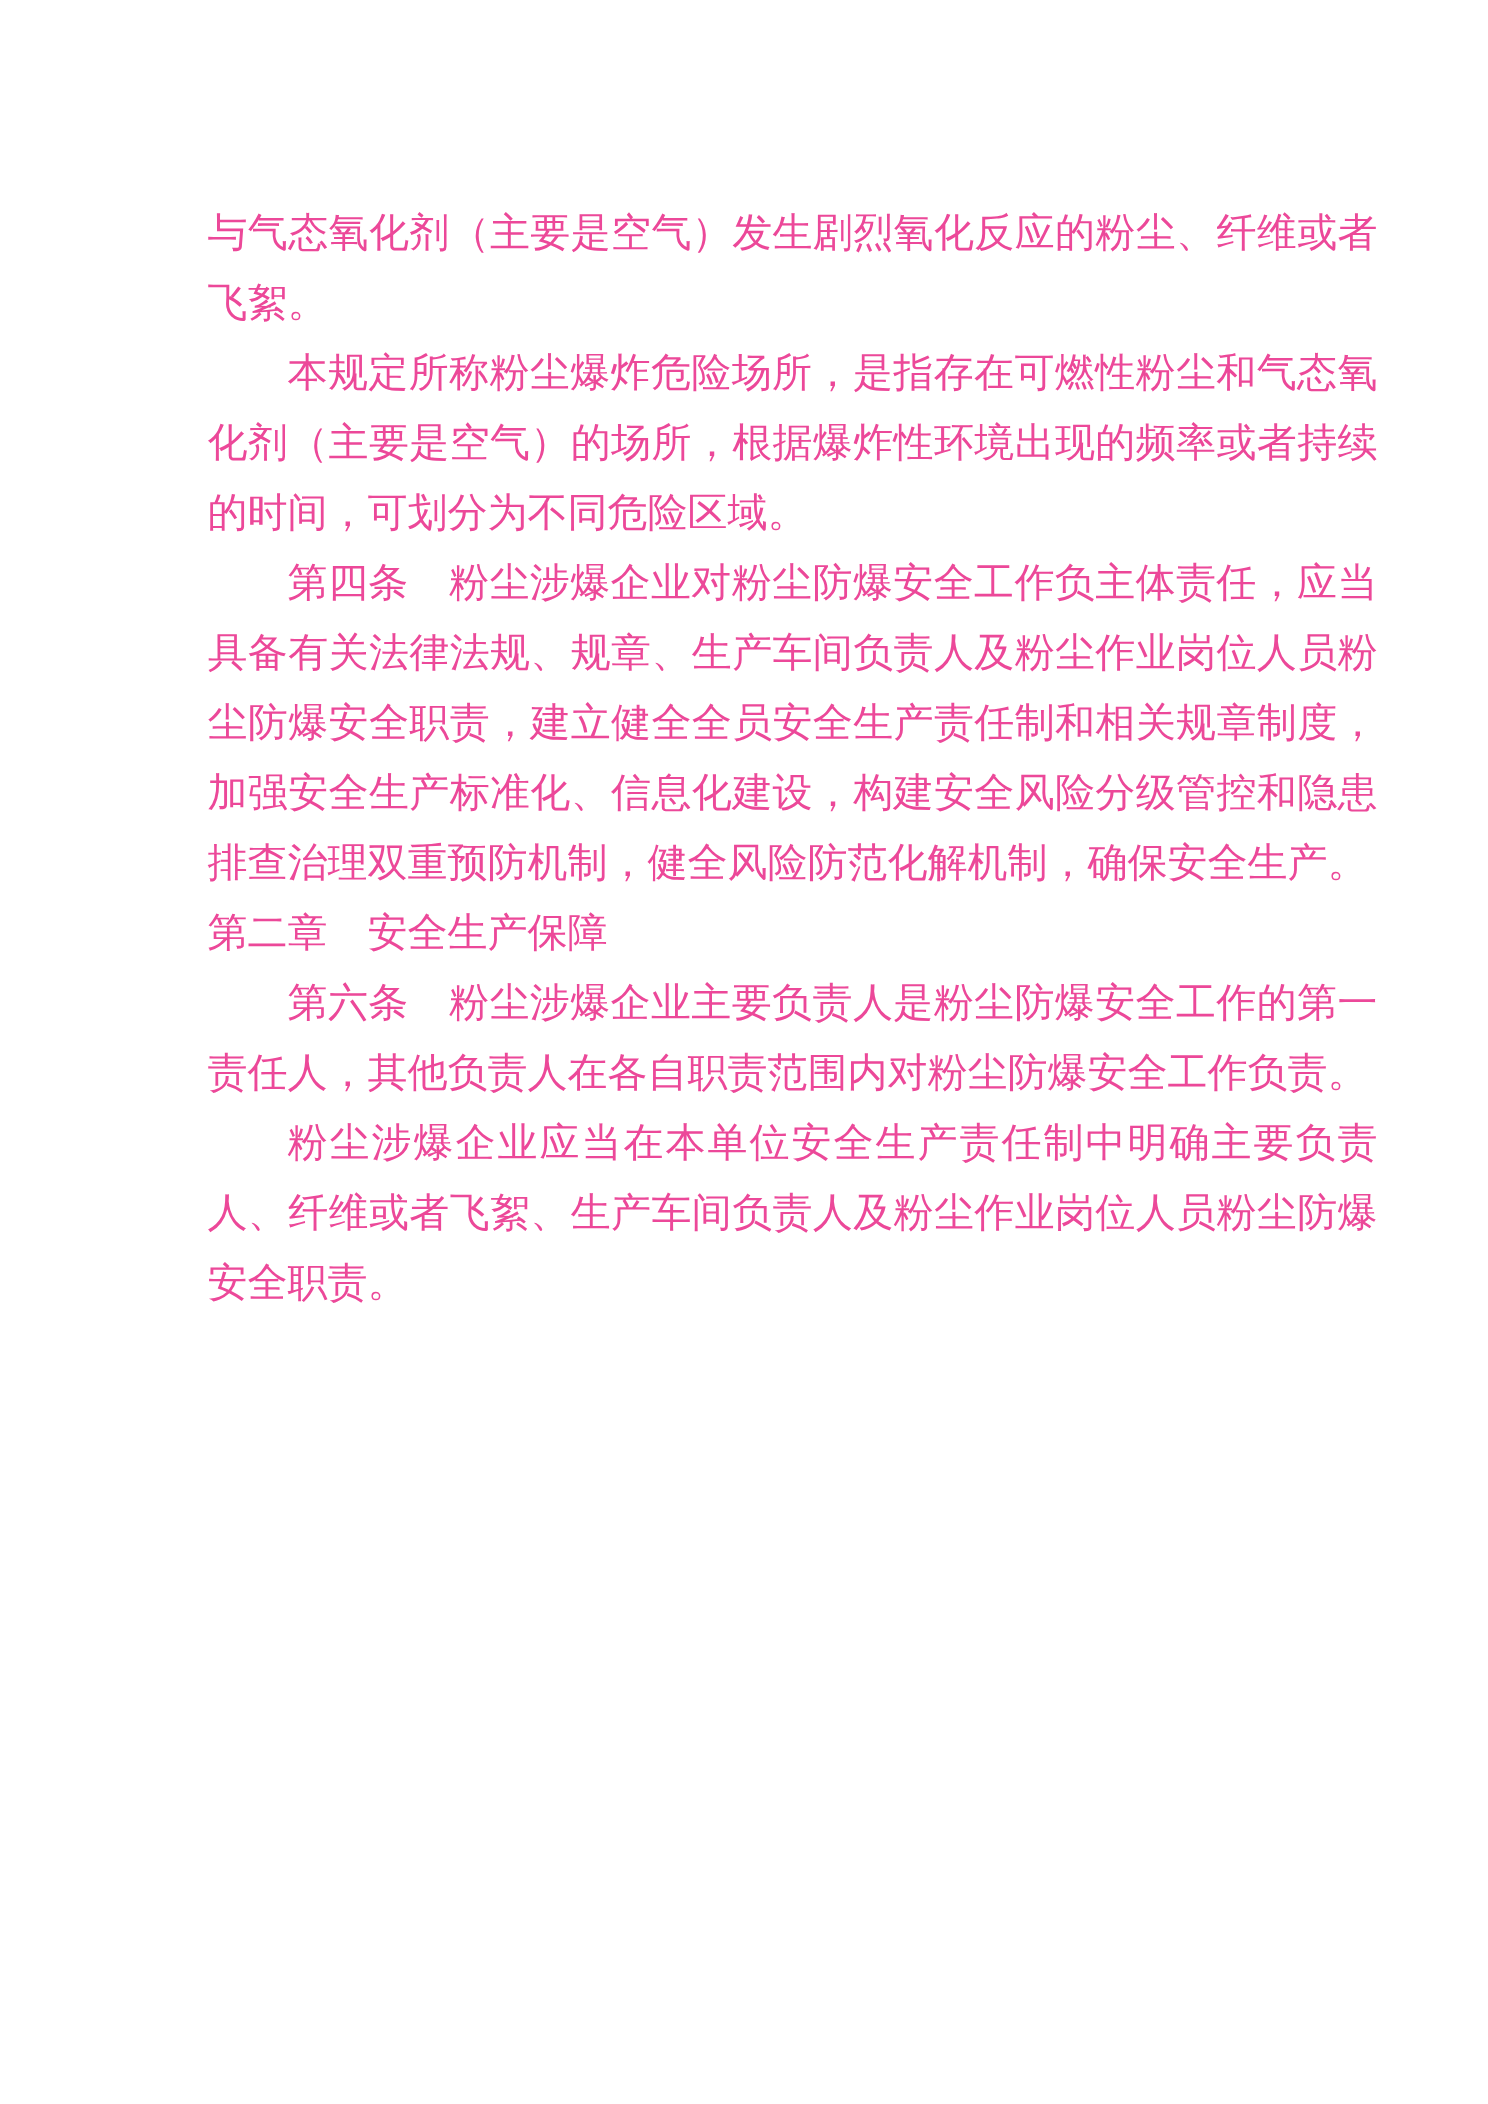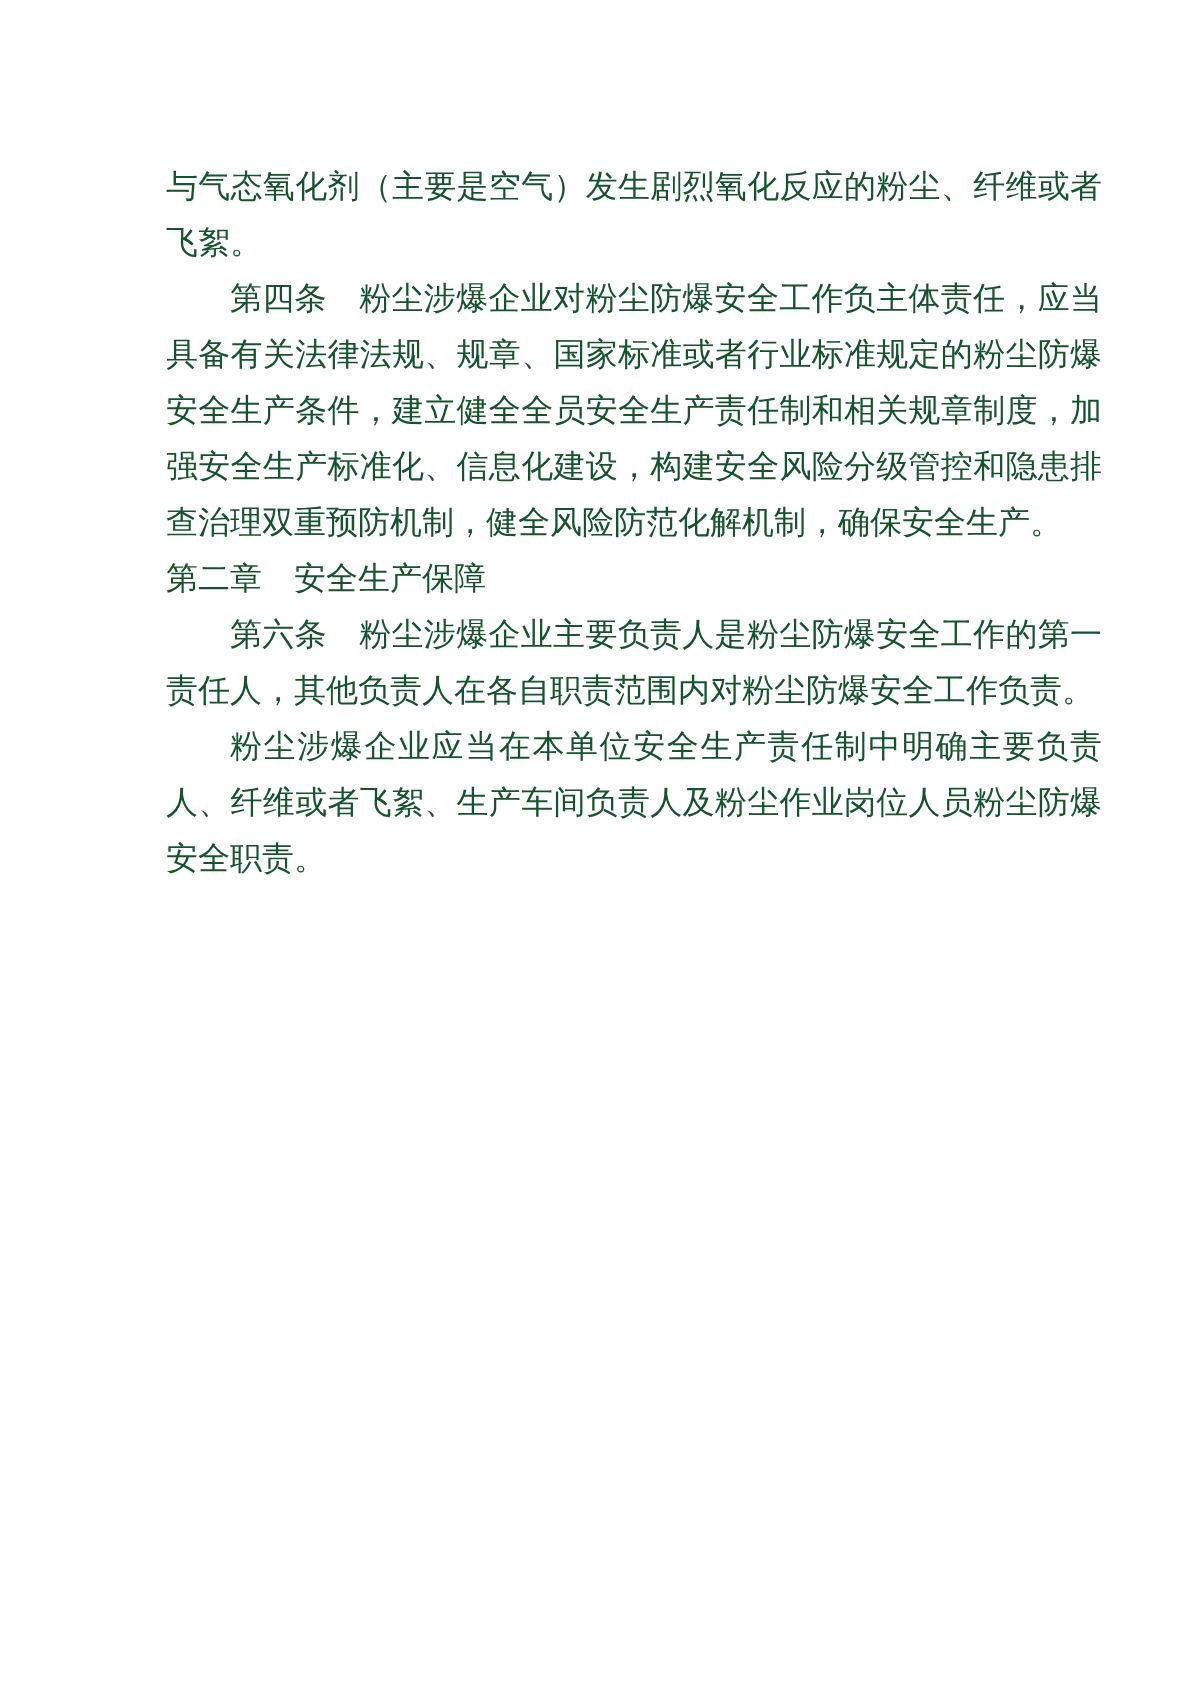"与气态氧化剂（主要是空气）发生剧烈氧化反应的粉尘、纤维或者飞絮。" .page { color: #14532d -> #ec4899 }
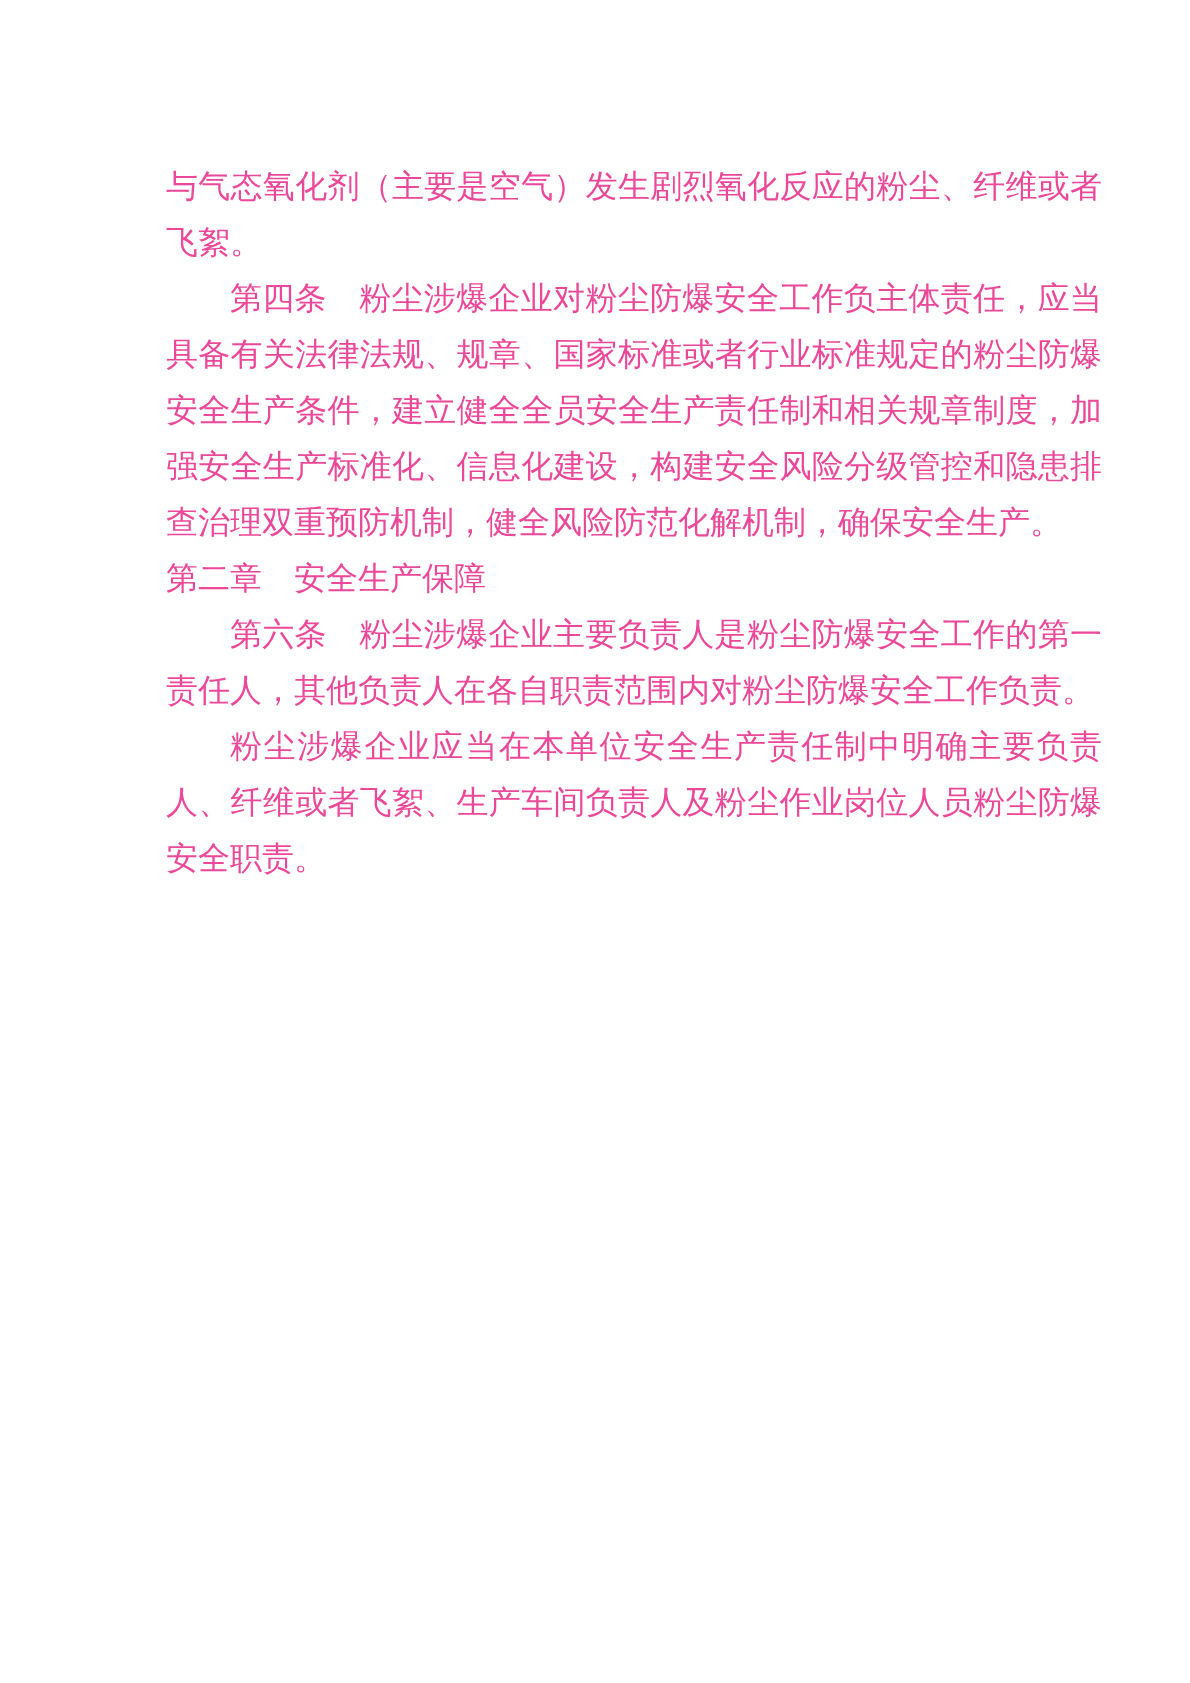"本规定所称粉尘爆炸危险场所，是指存在可燃性粉尘和气态氧化剂（主要是空气）的场所，" p.para { html: none -> <p>本规定所称粉尘爆炸危险场所，是指存在可燃性粉尘和气态氧化剂（主要是空气）的场所，根据爆炸性环境出现的频率或者持续的时间，可划分为不同危险区域。</p> }
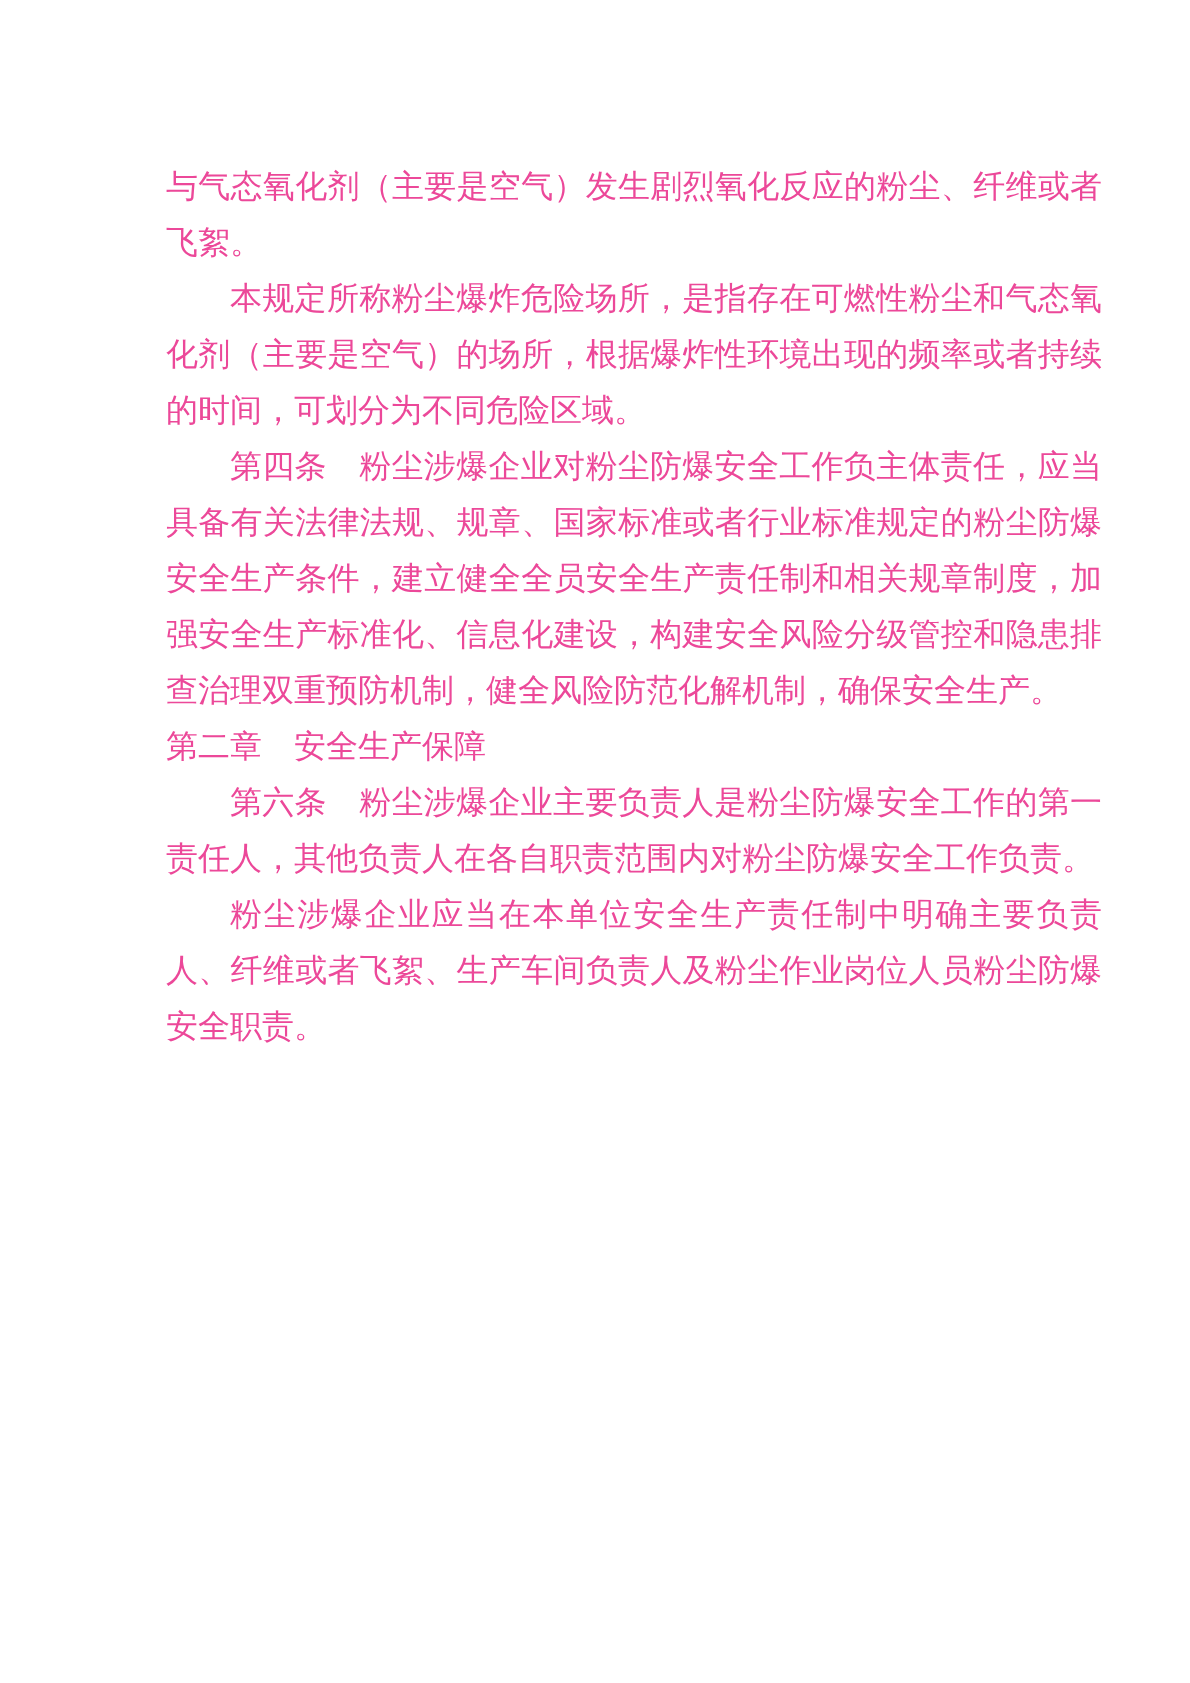"第四条" p.para { text: 国家标准或者行业标准规定的粉尘防爆安全生产条件 -> 生产车间负责人及粉尘作业岗位人员粉尘防爆安全职责 }
